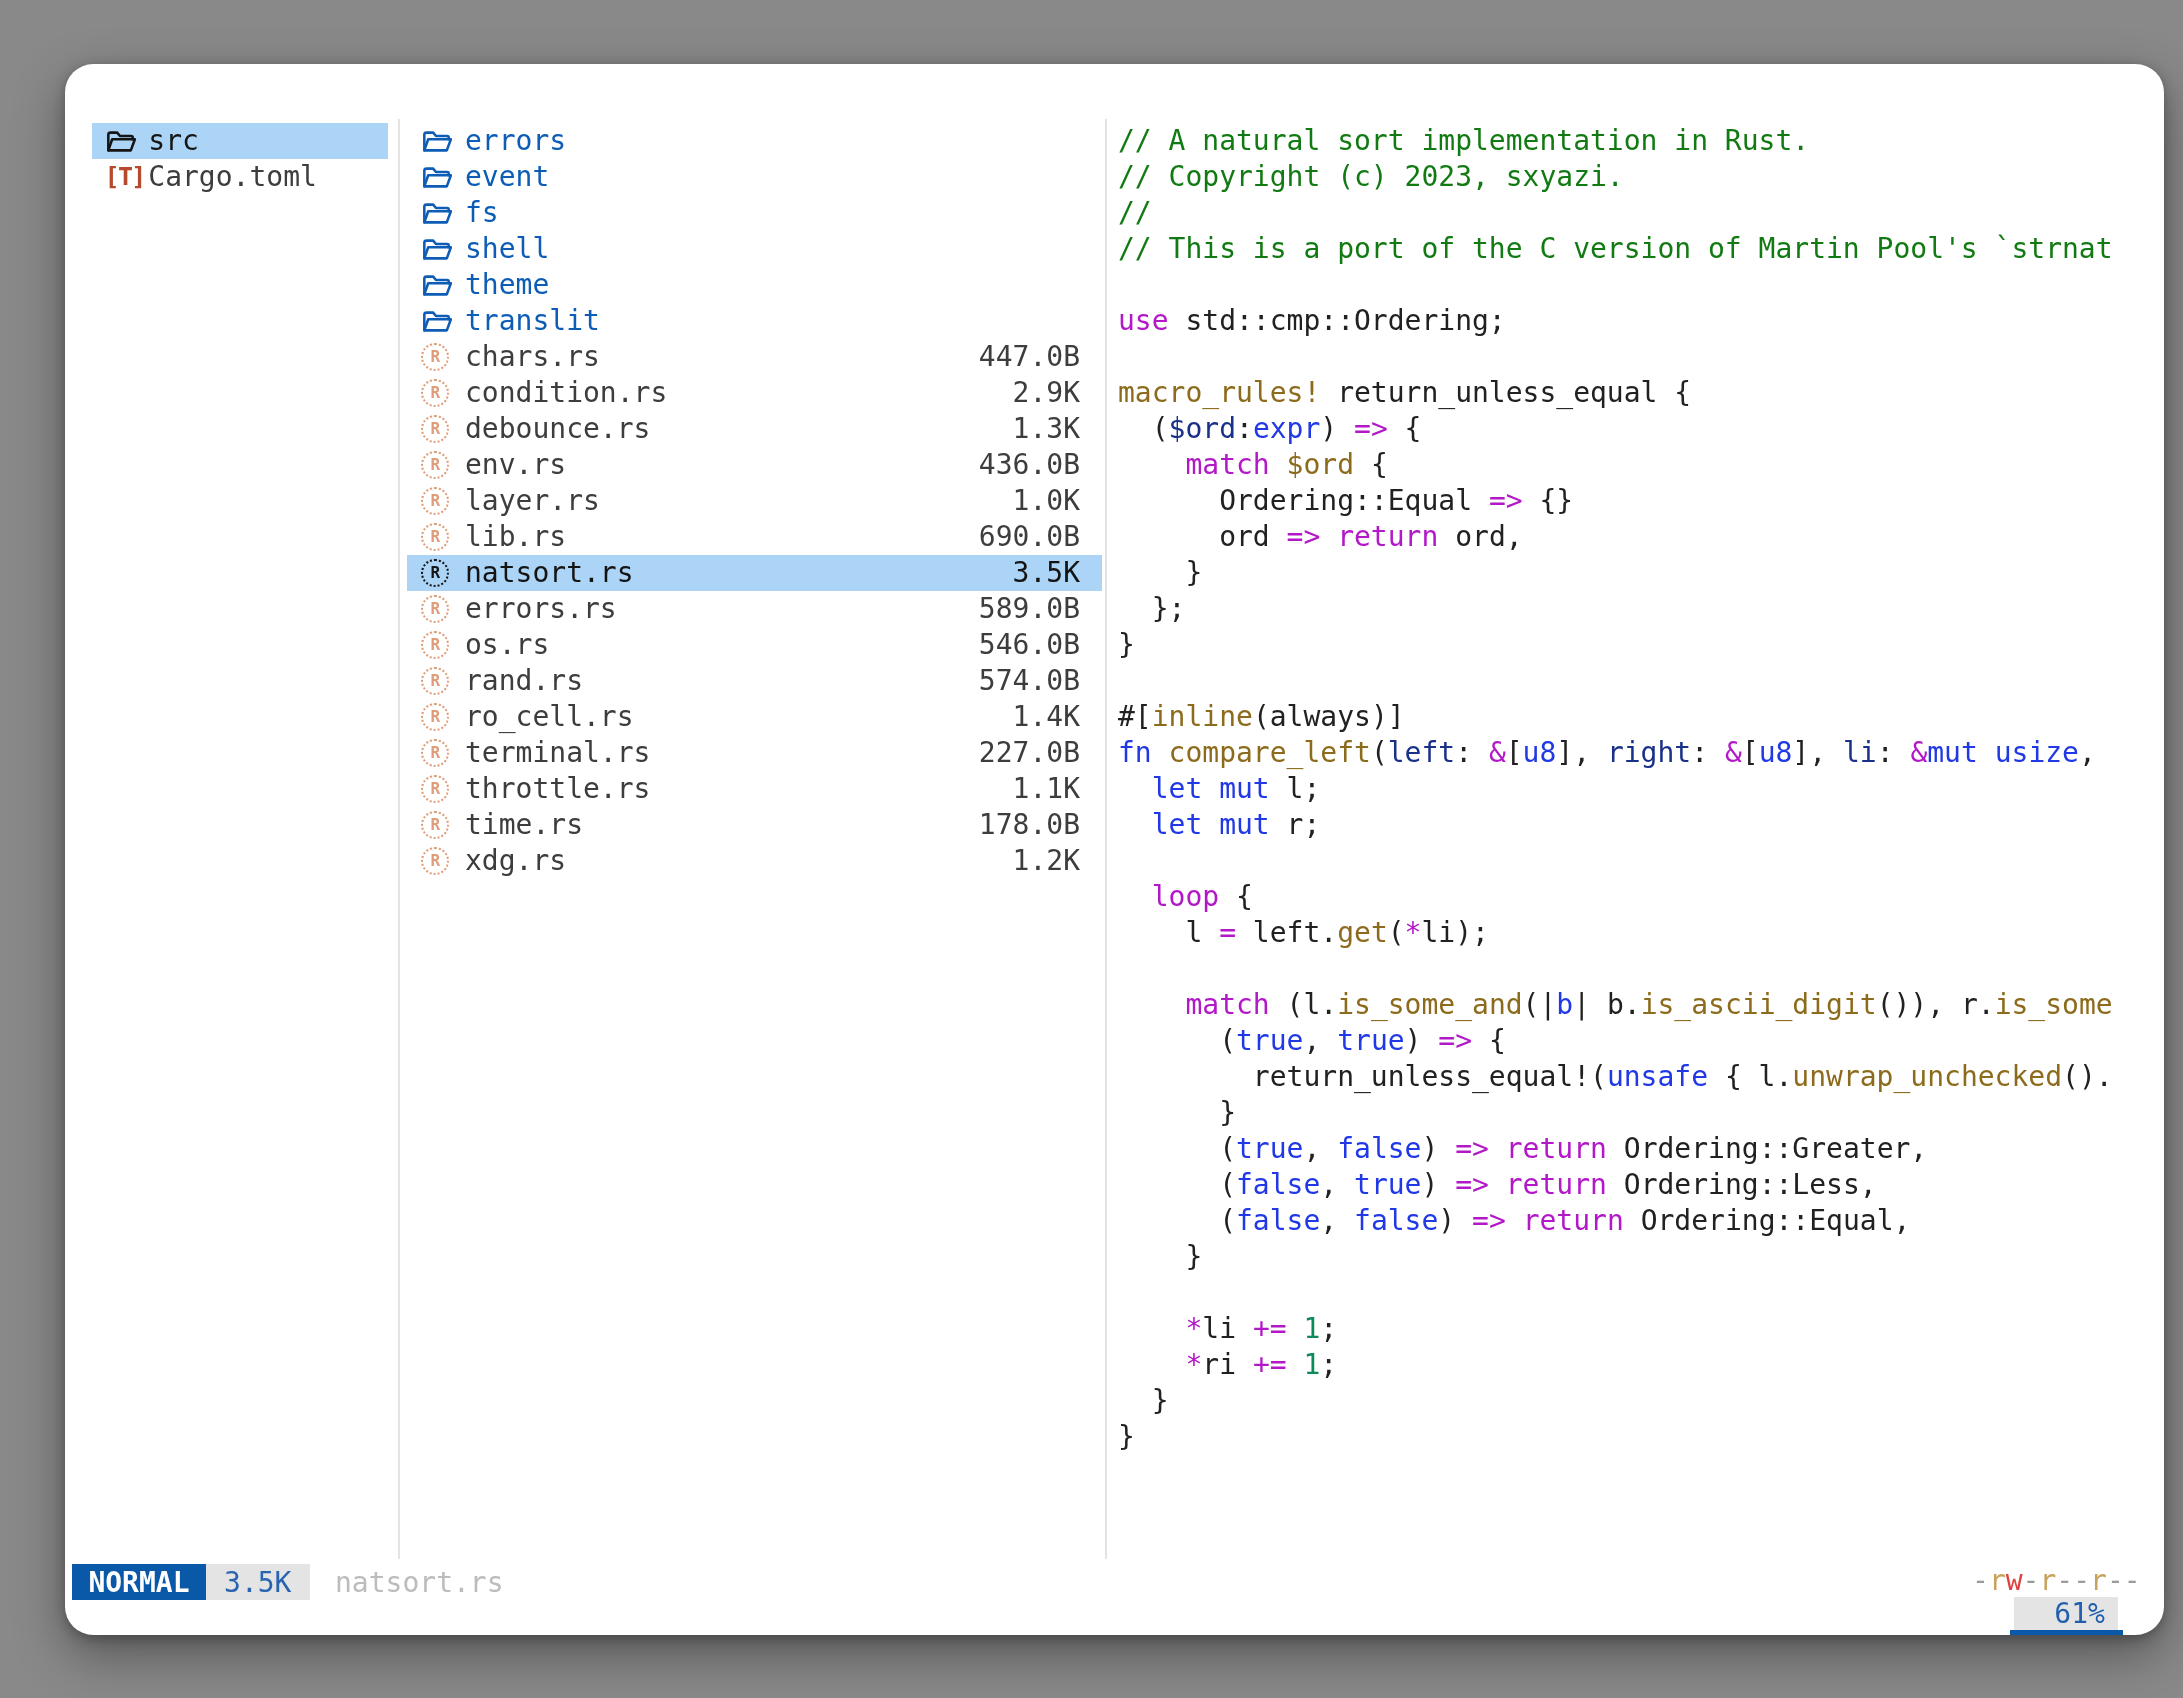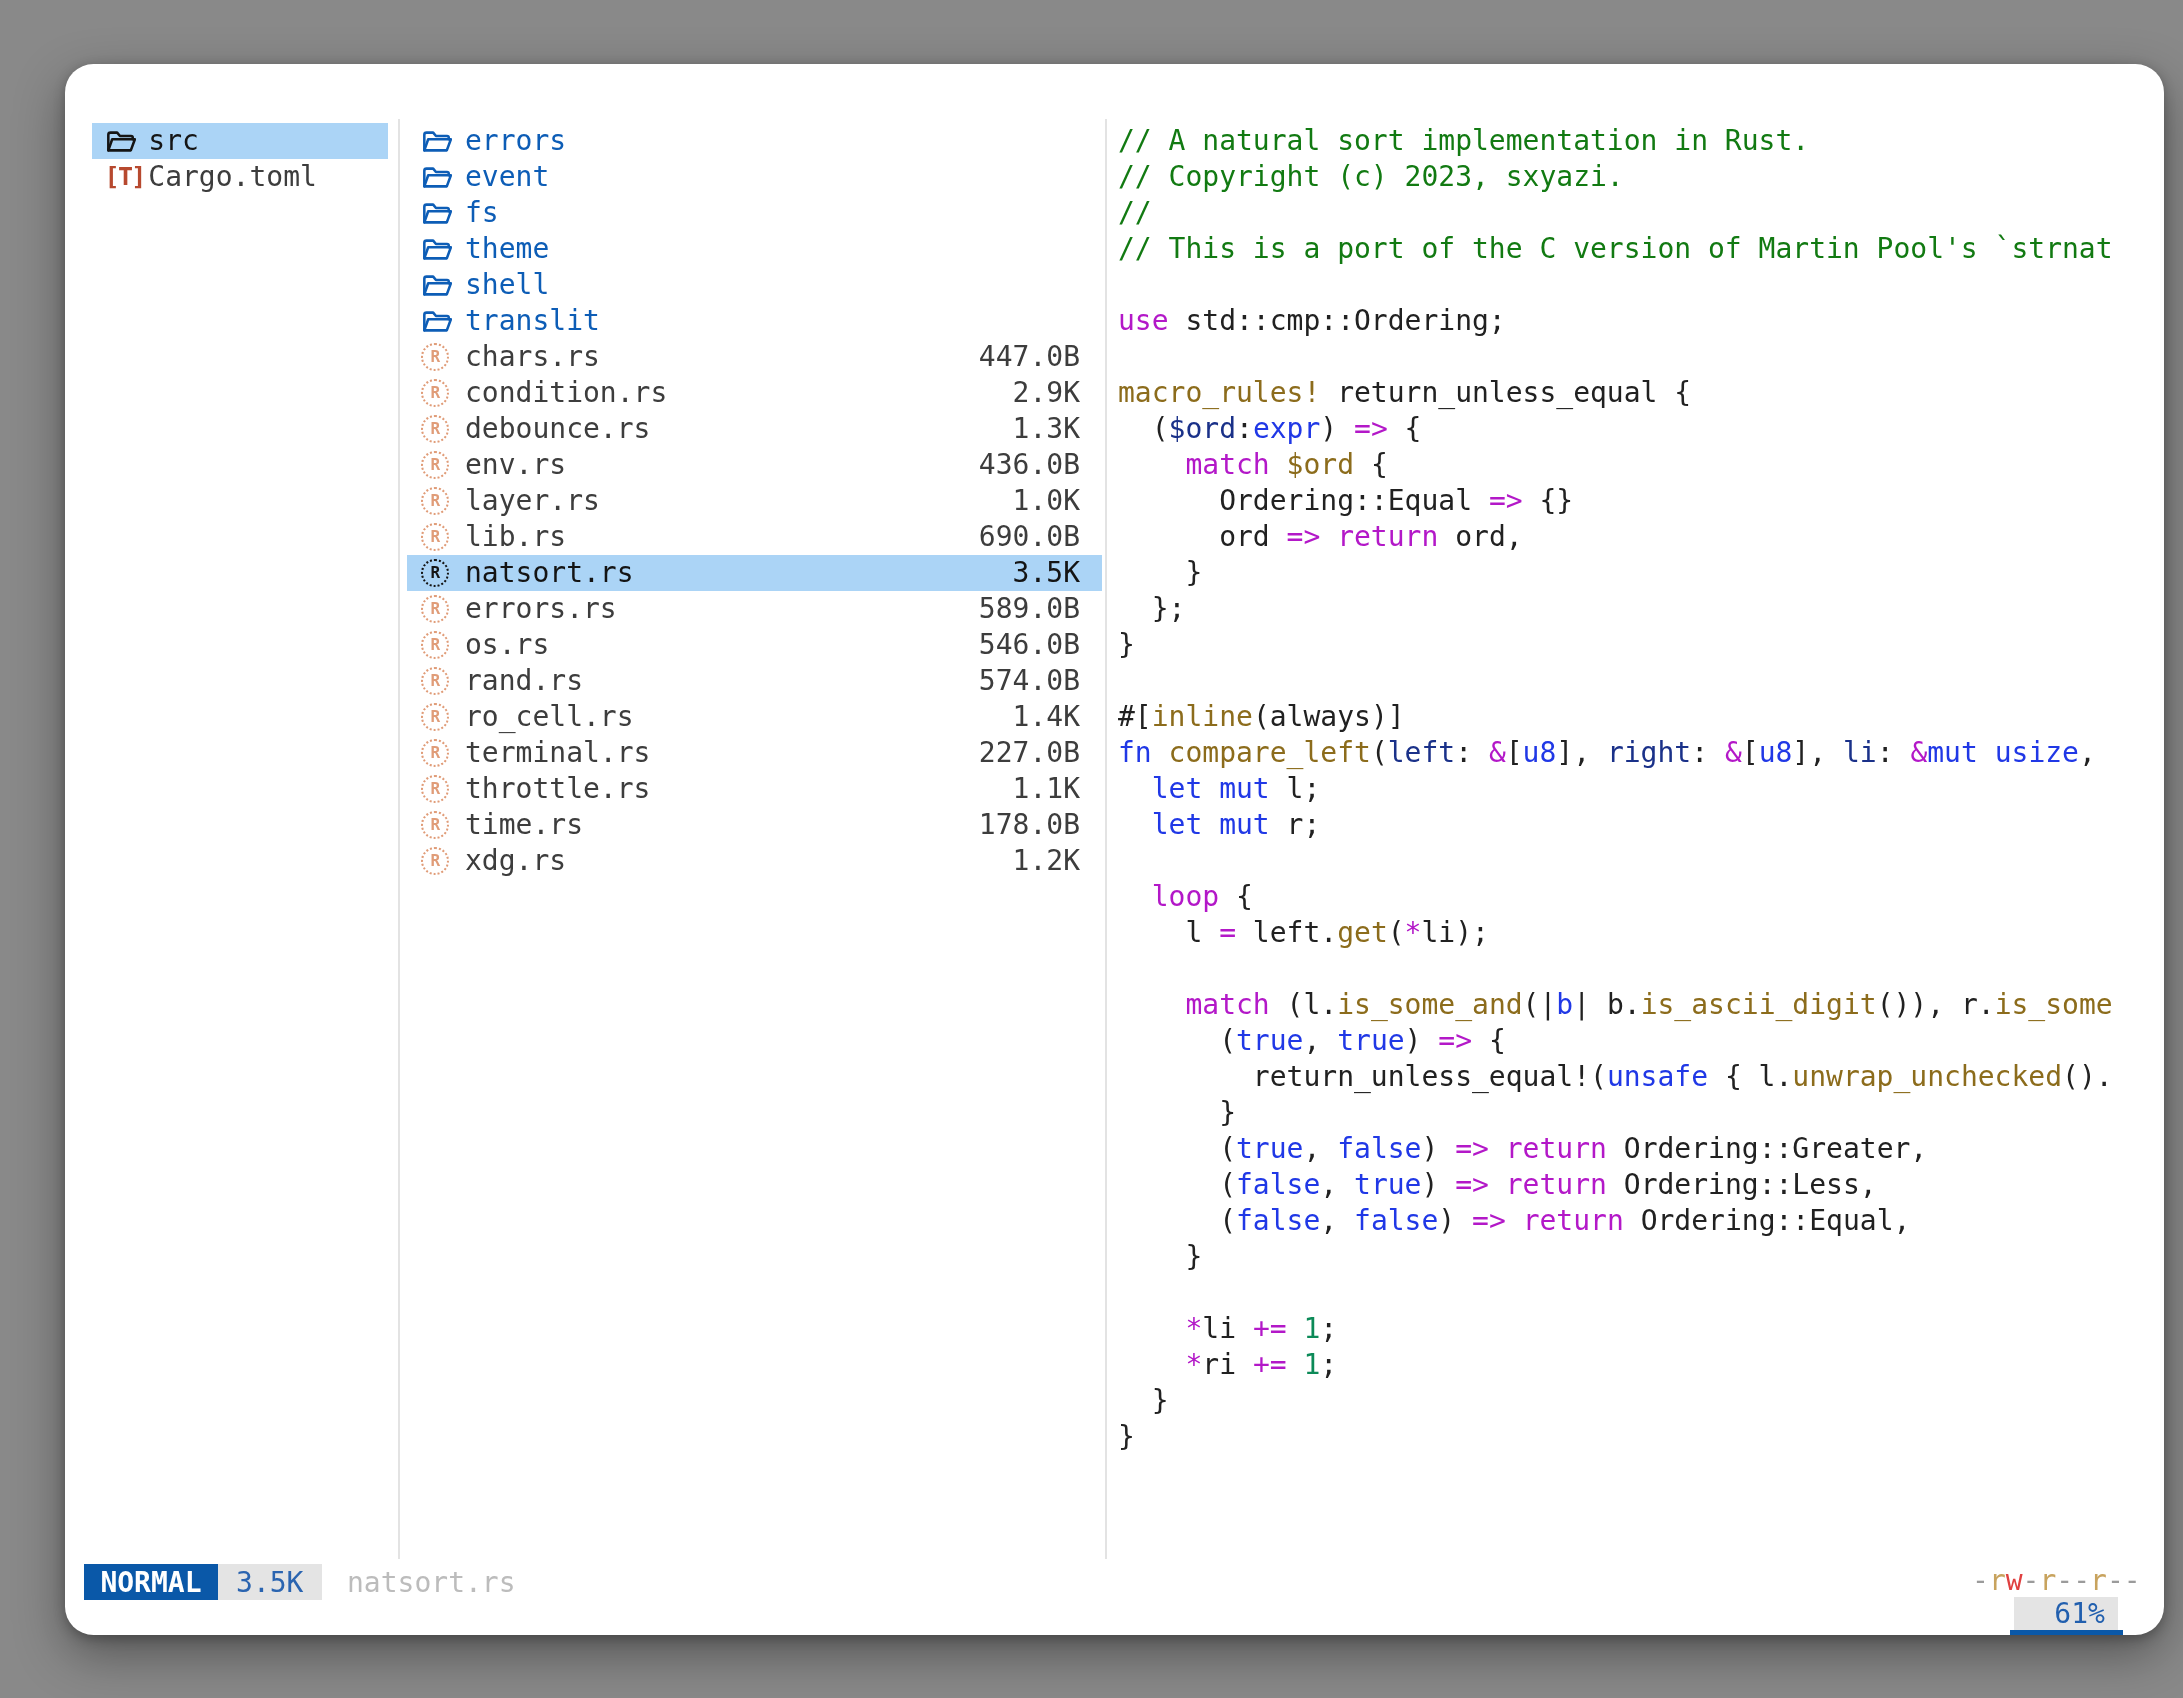"theme" div.row { order: before "shell" -> after "shell" }
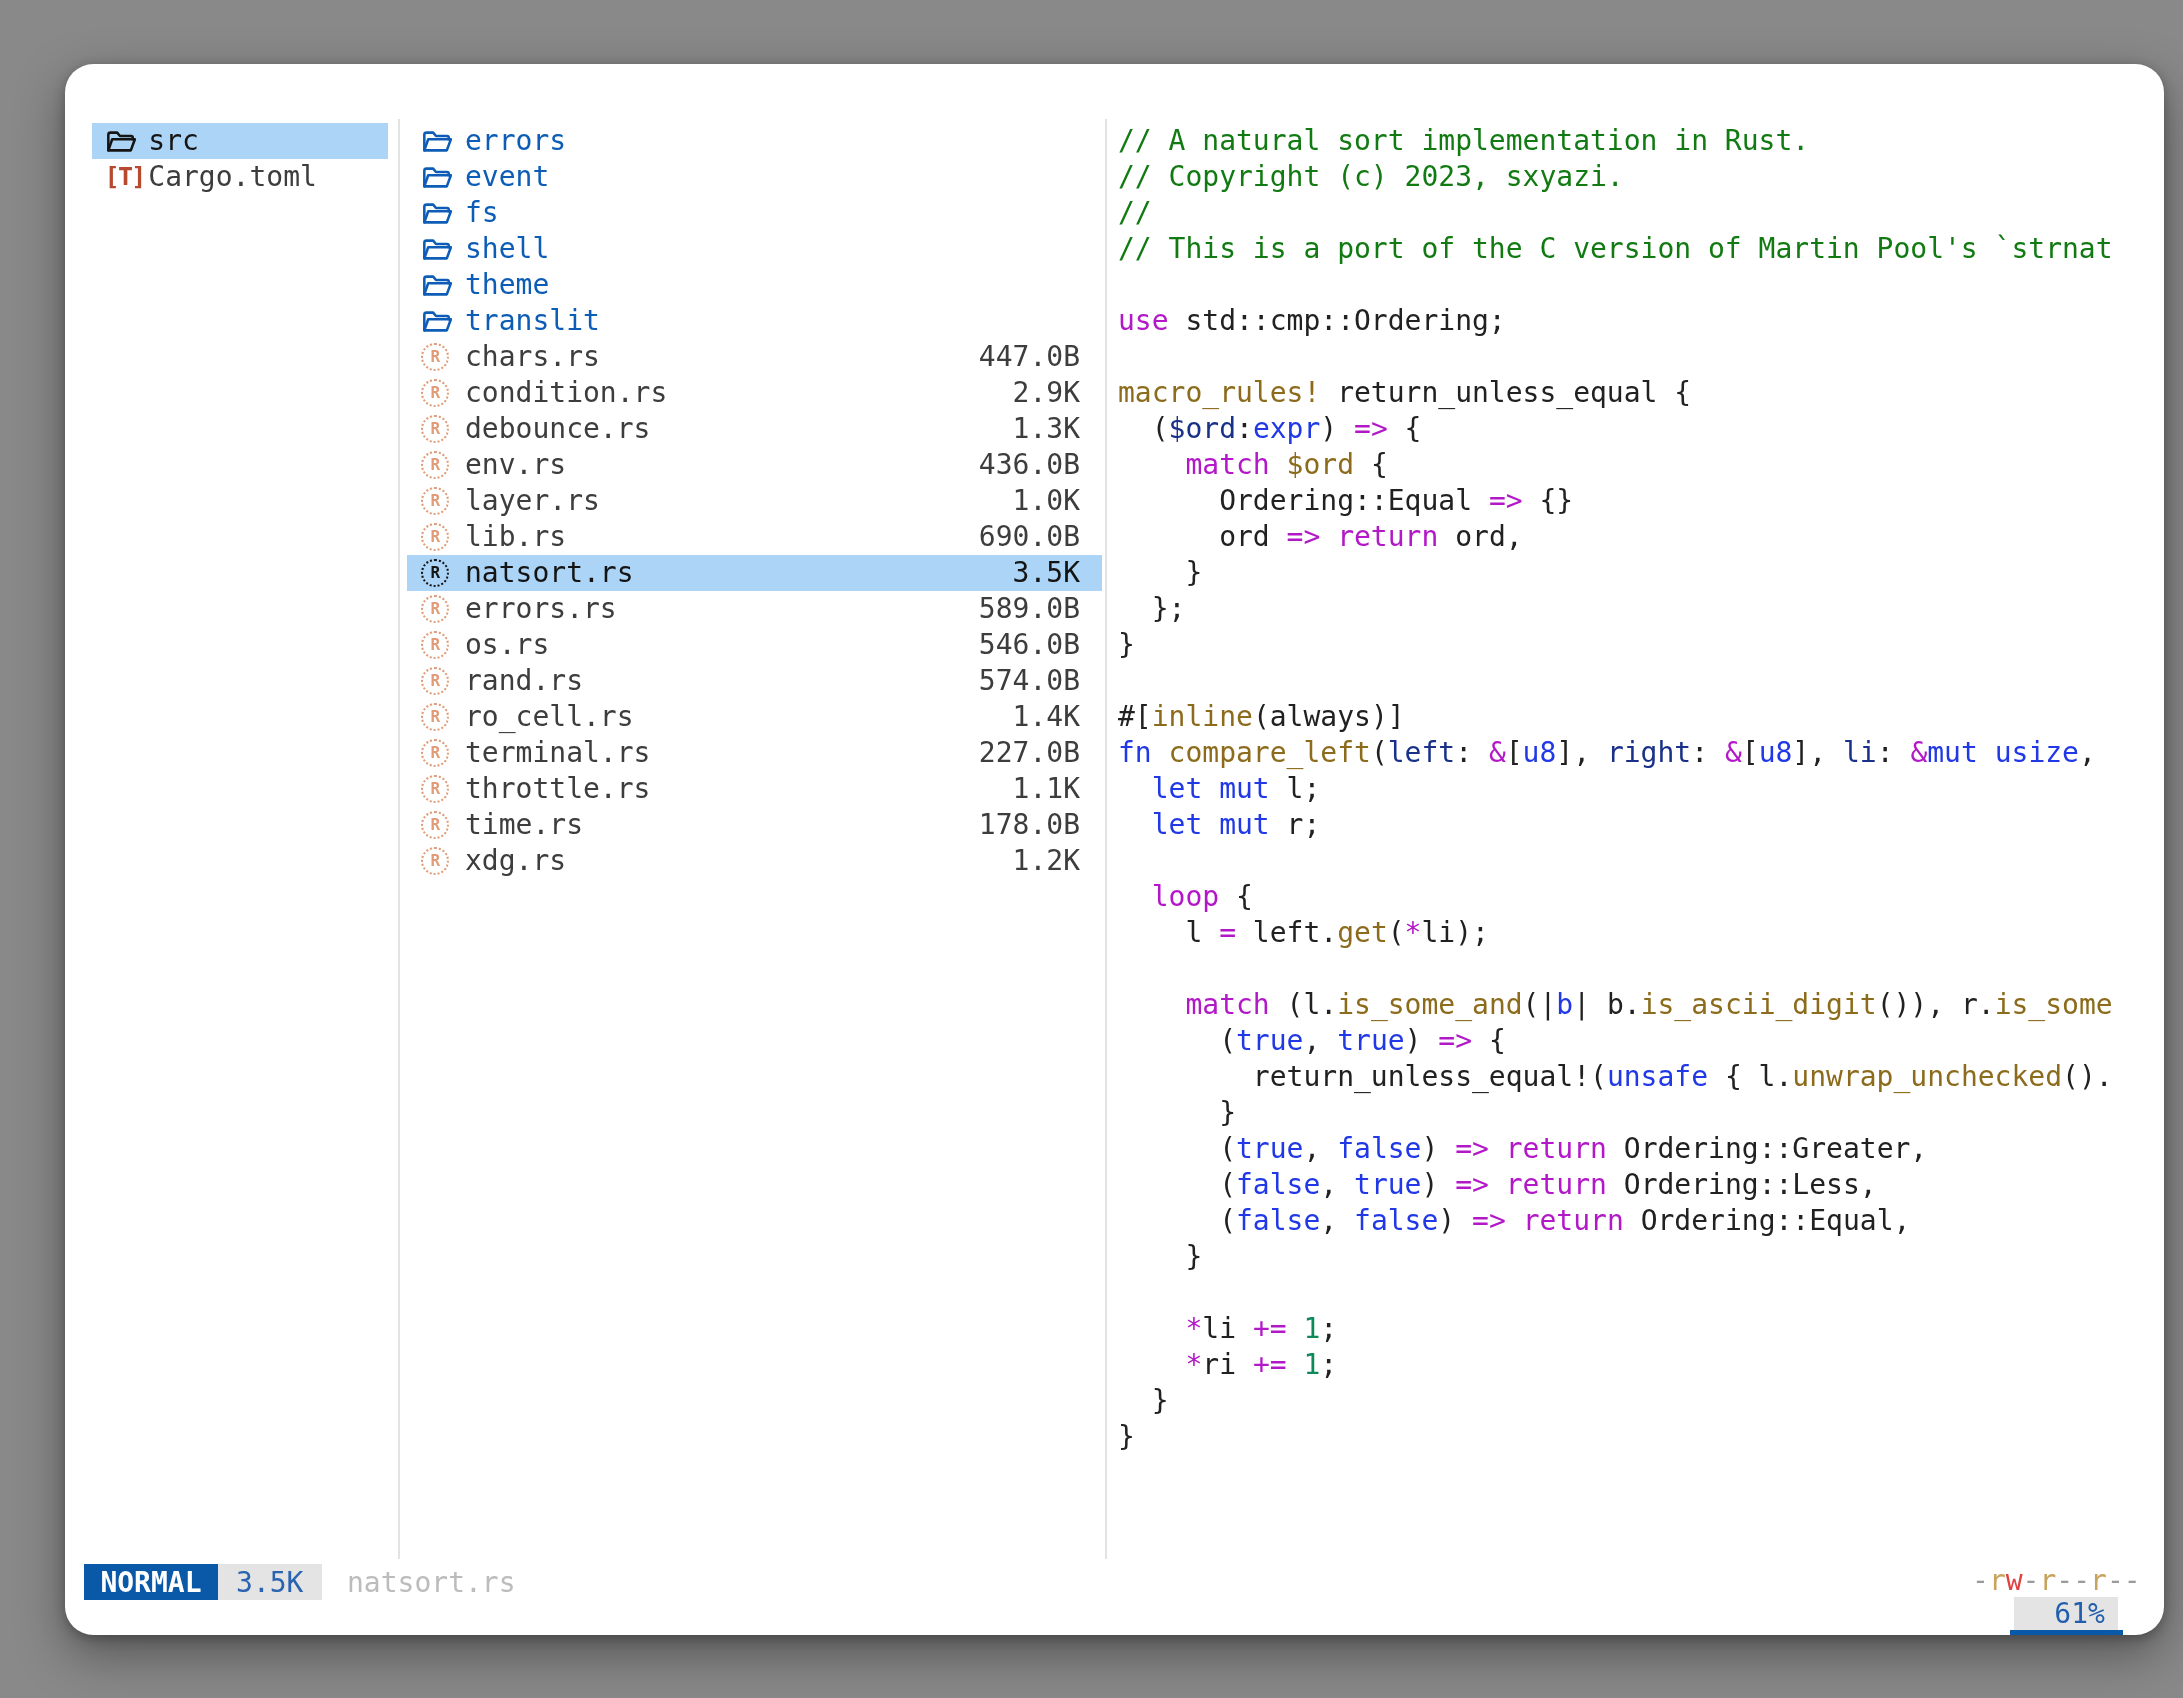"NORMAL" .statusbar { left: 16px -> 4px }
